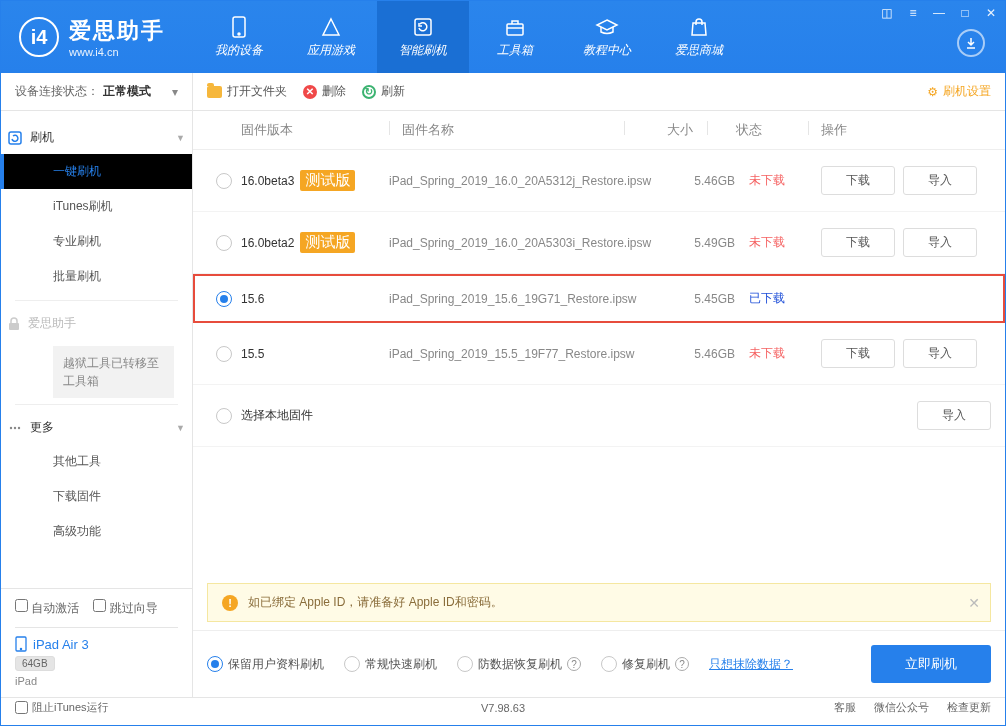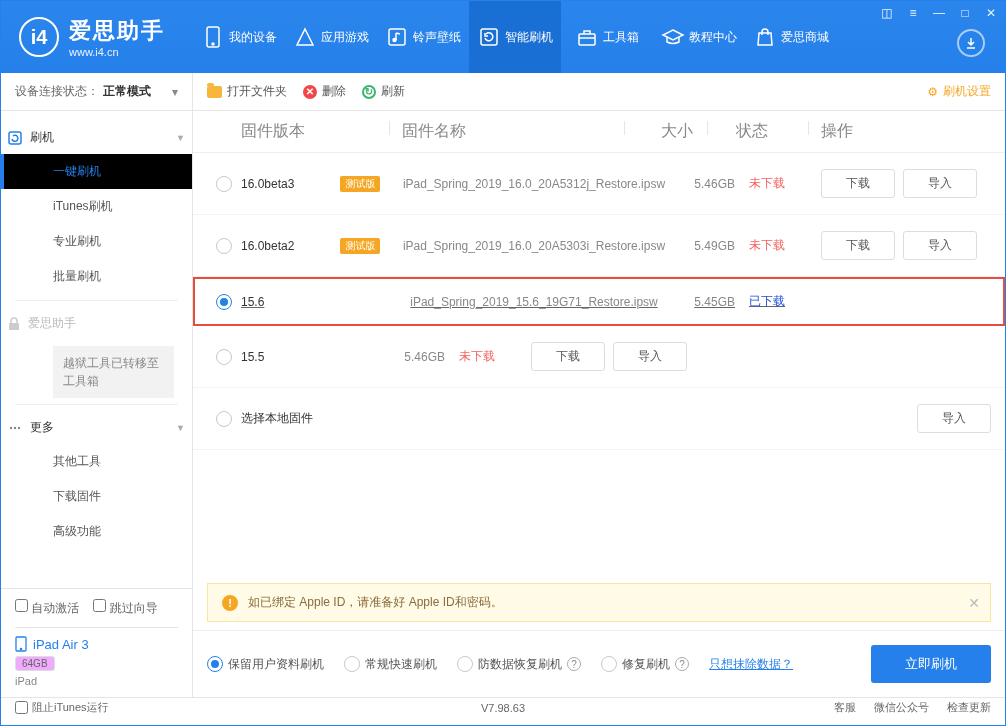"我的设备" .nav-tab { flex-direction: none -> column; font-style: none -> italic }
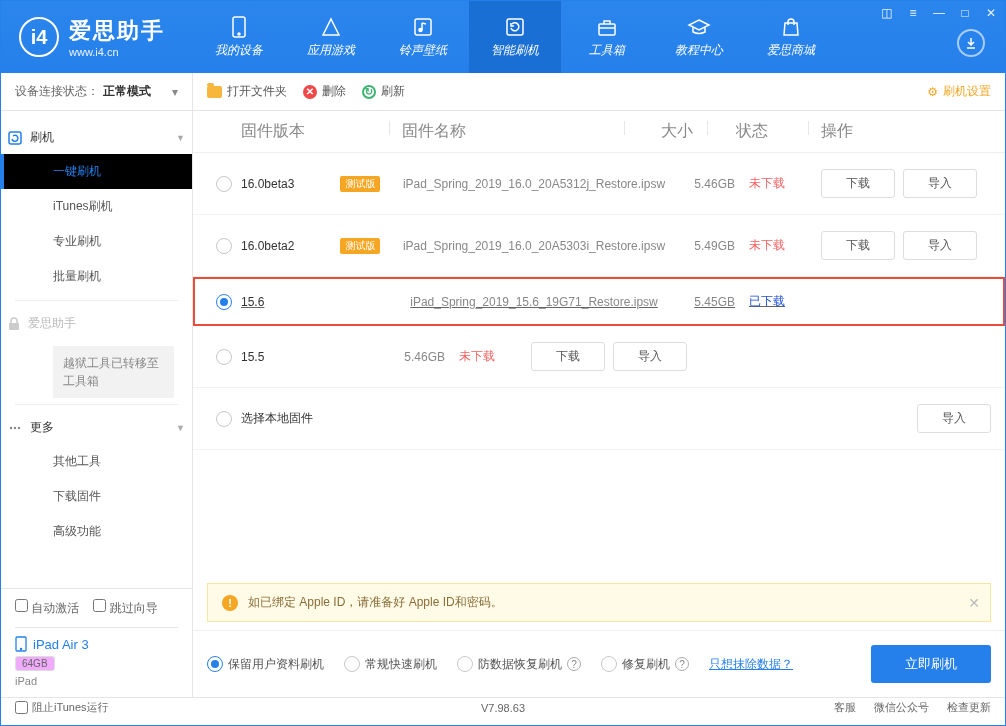"铃声壁纸" div.nav-tab { html: <div> <span> <svg> <rect></rect> <path></path> <circle></circle> <path></path> </svg> </span> <span>铃声壁纸</span> </div> -> none }
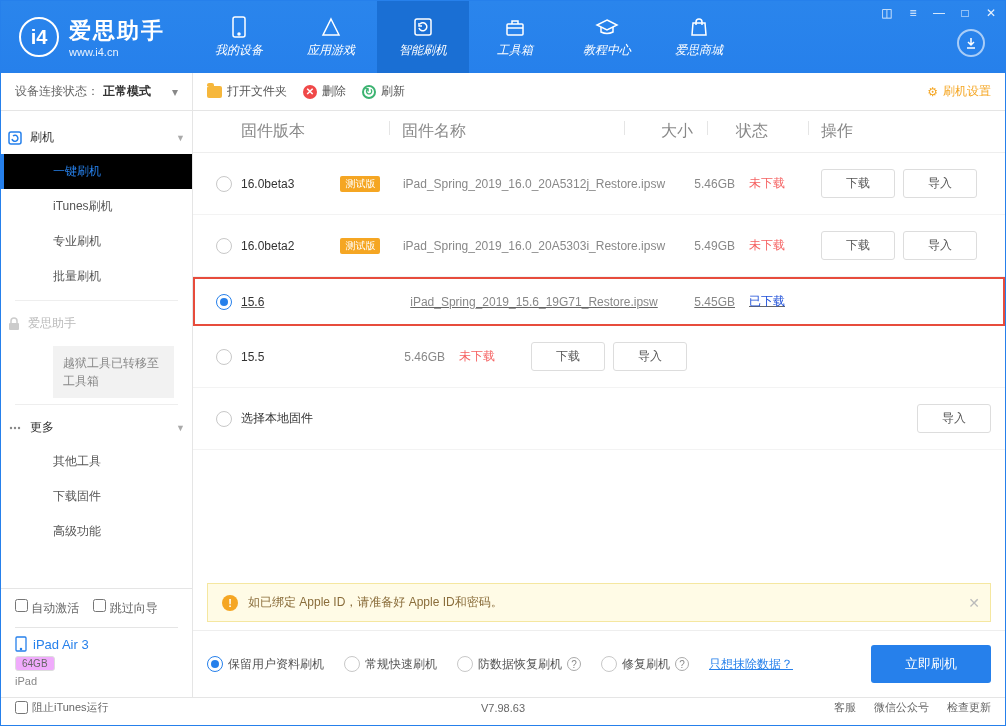"固件版本" .table-header { font-size: 16px -> 13px }
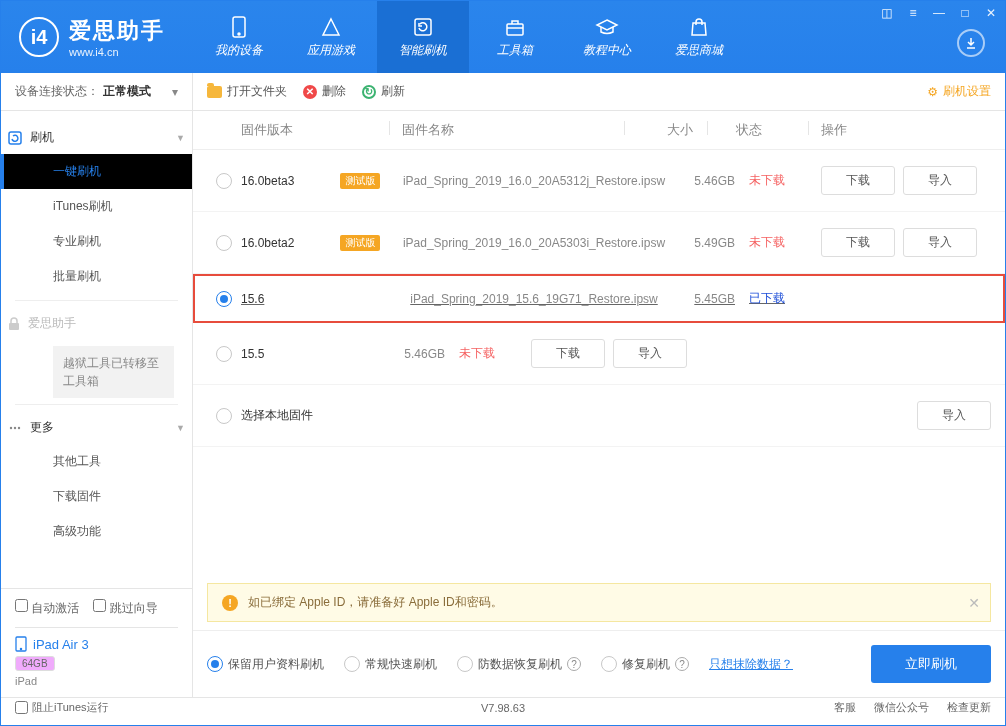"测试版" .beta-tag { font-size: 10px -> 15px; margin-left: 40px -> none }
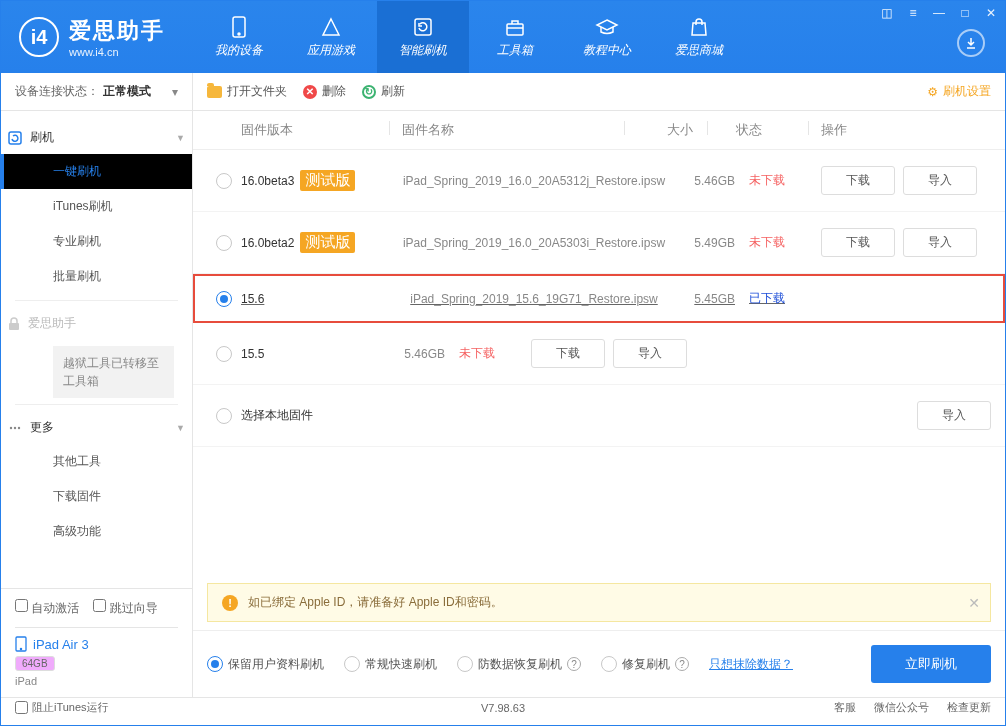"iPad_Spring_2019_16.0_20A5312j_Restore.i" .fw-name { text-align: center -> none }
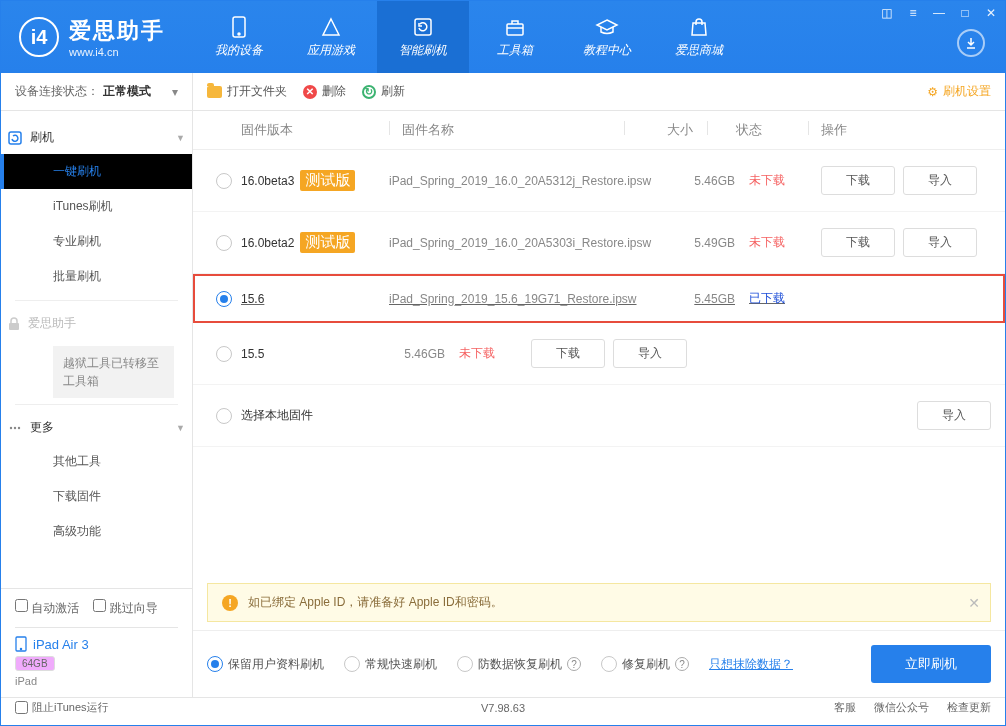"15.6" .fw-row.highlighted { text-decoration: underline -> none }
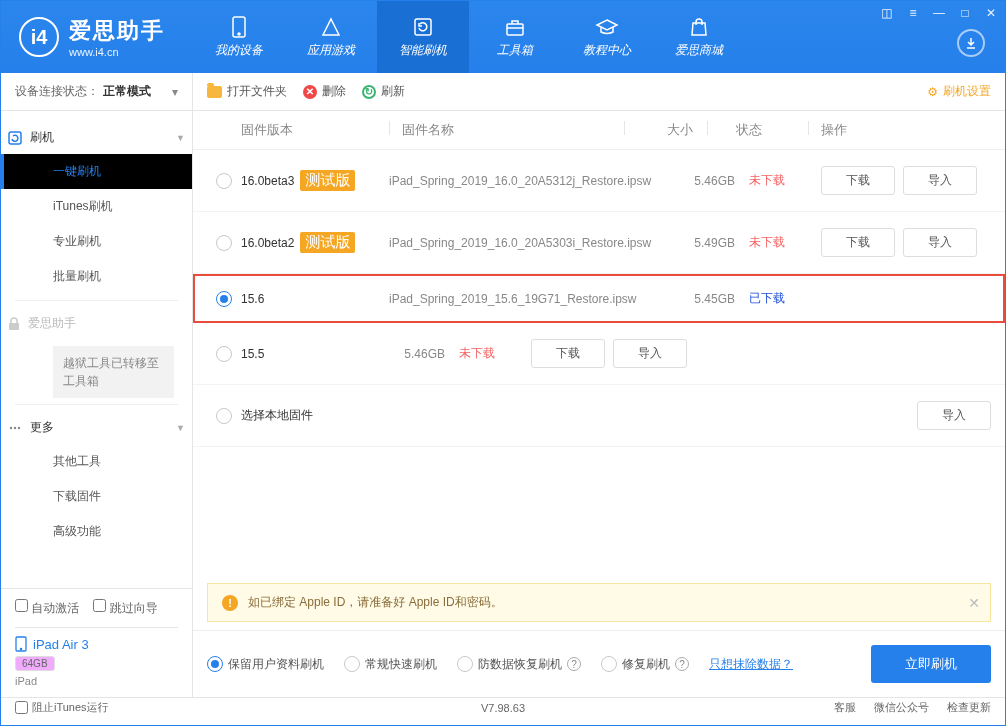"iPad_Spring_2019_15.5_19F77_Restore.ipsw" div.fw-name { html: none -> <div>iPad_Spring_2019_15.5_19F77_Restore.ipsw</div> }
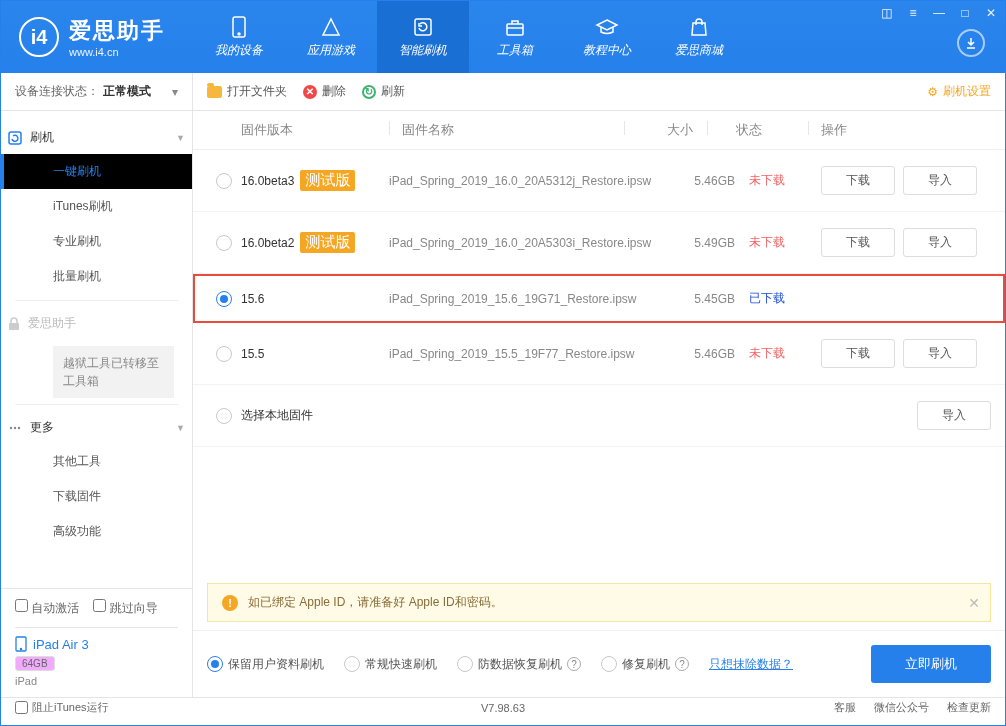"64GB" .device-badge { background: #f0abfc -> #e5e5e5 }
